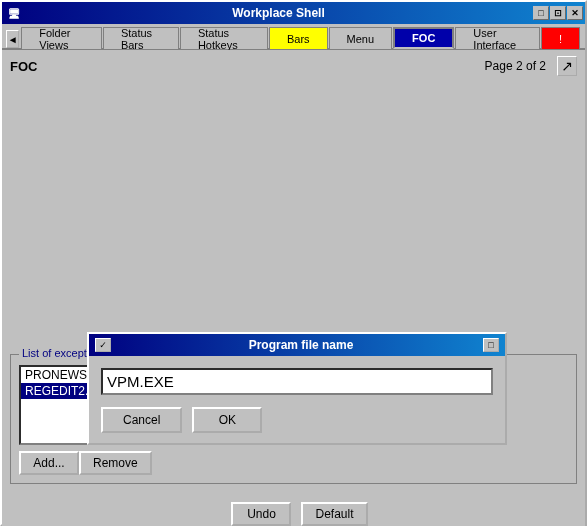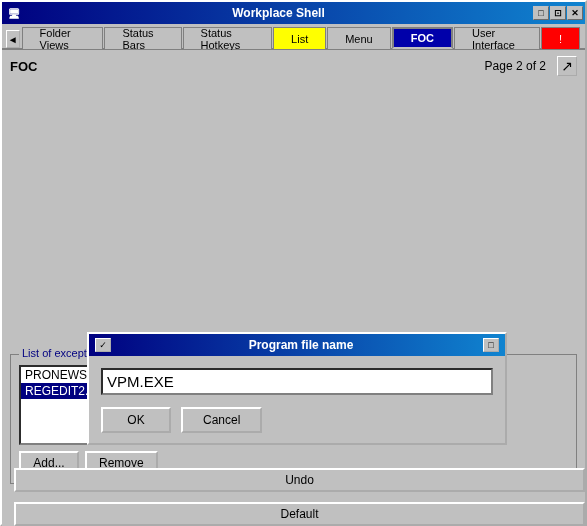"List" span { text: List -> Bars }
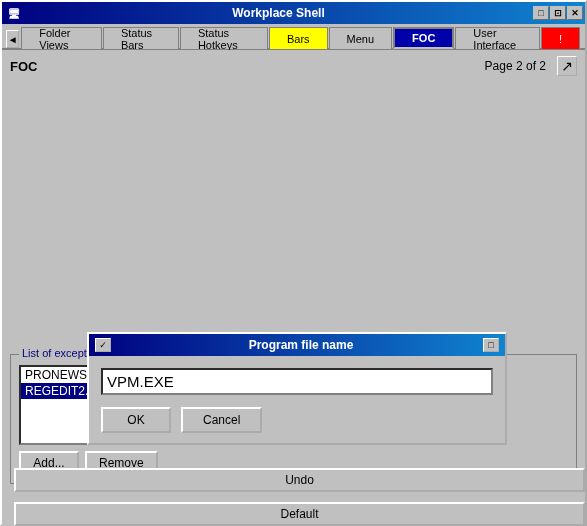"OK" button.dialog-btn { order: before "Cancel" -> after "Cancel" }
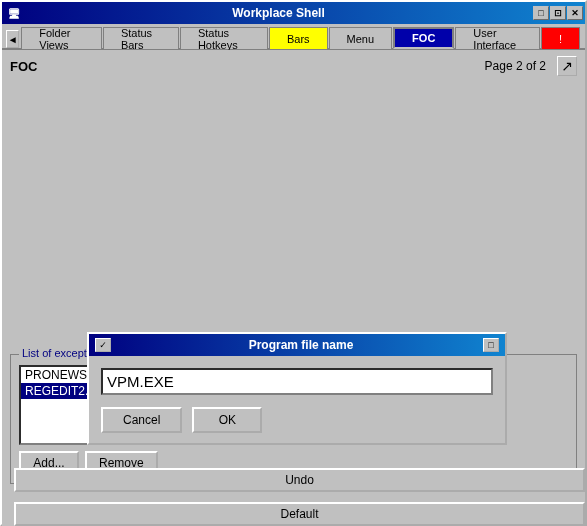"Add..." .exception-buttons { gap: 6px -> 0 }
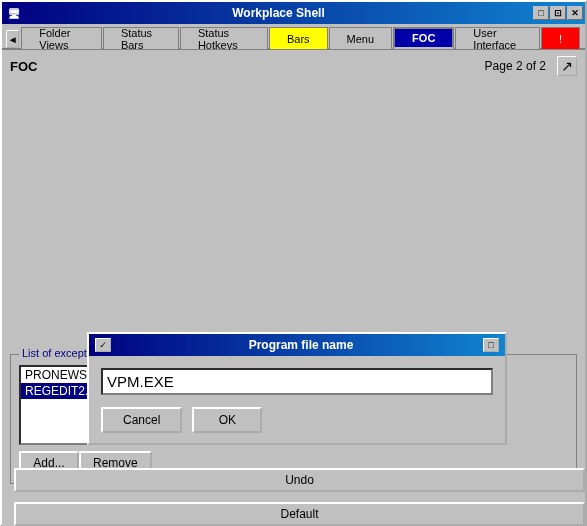"Undo" .bottom-bar { flex-direction: column -> none }
